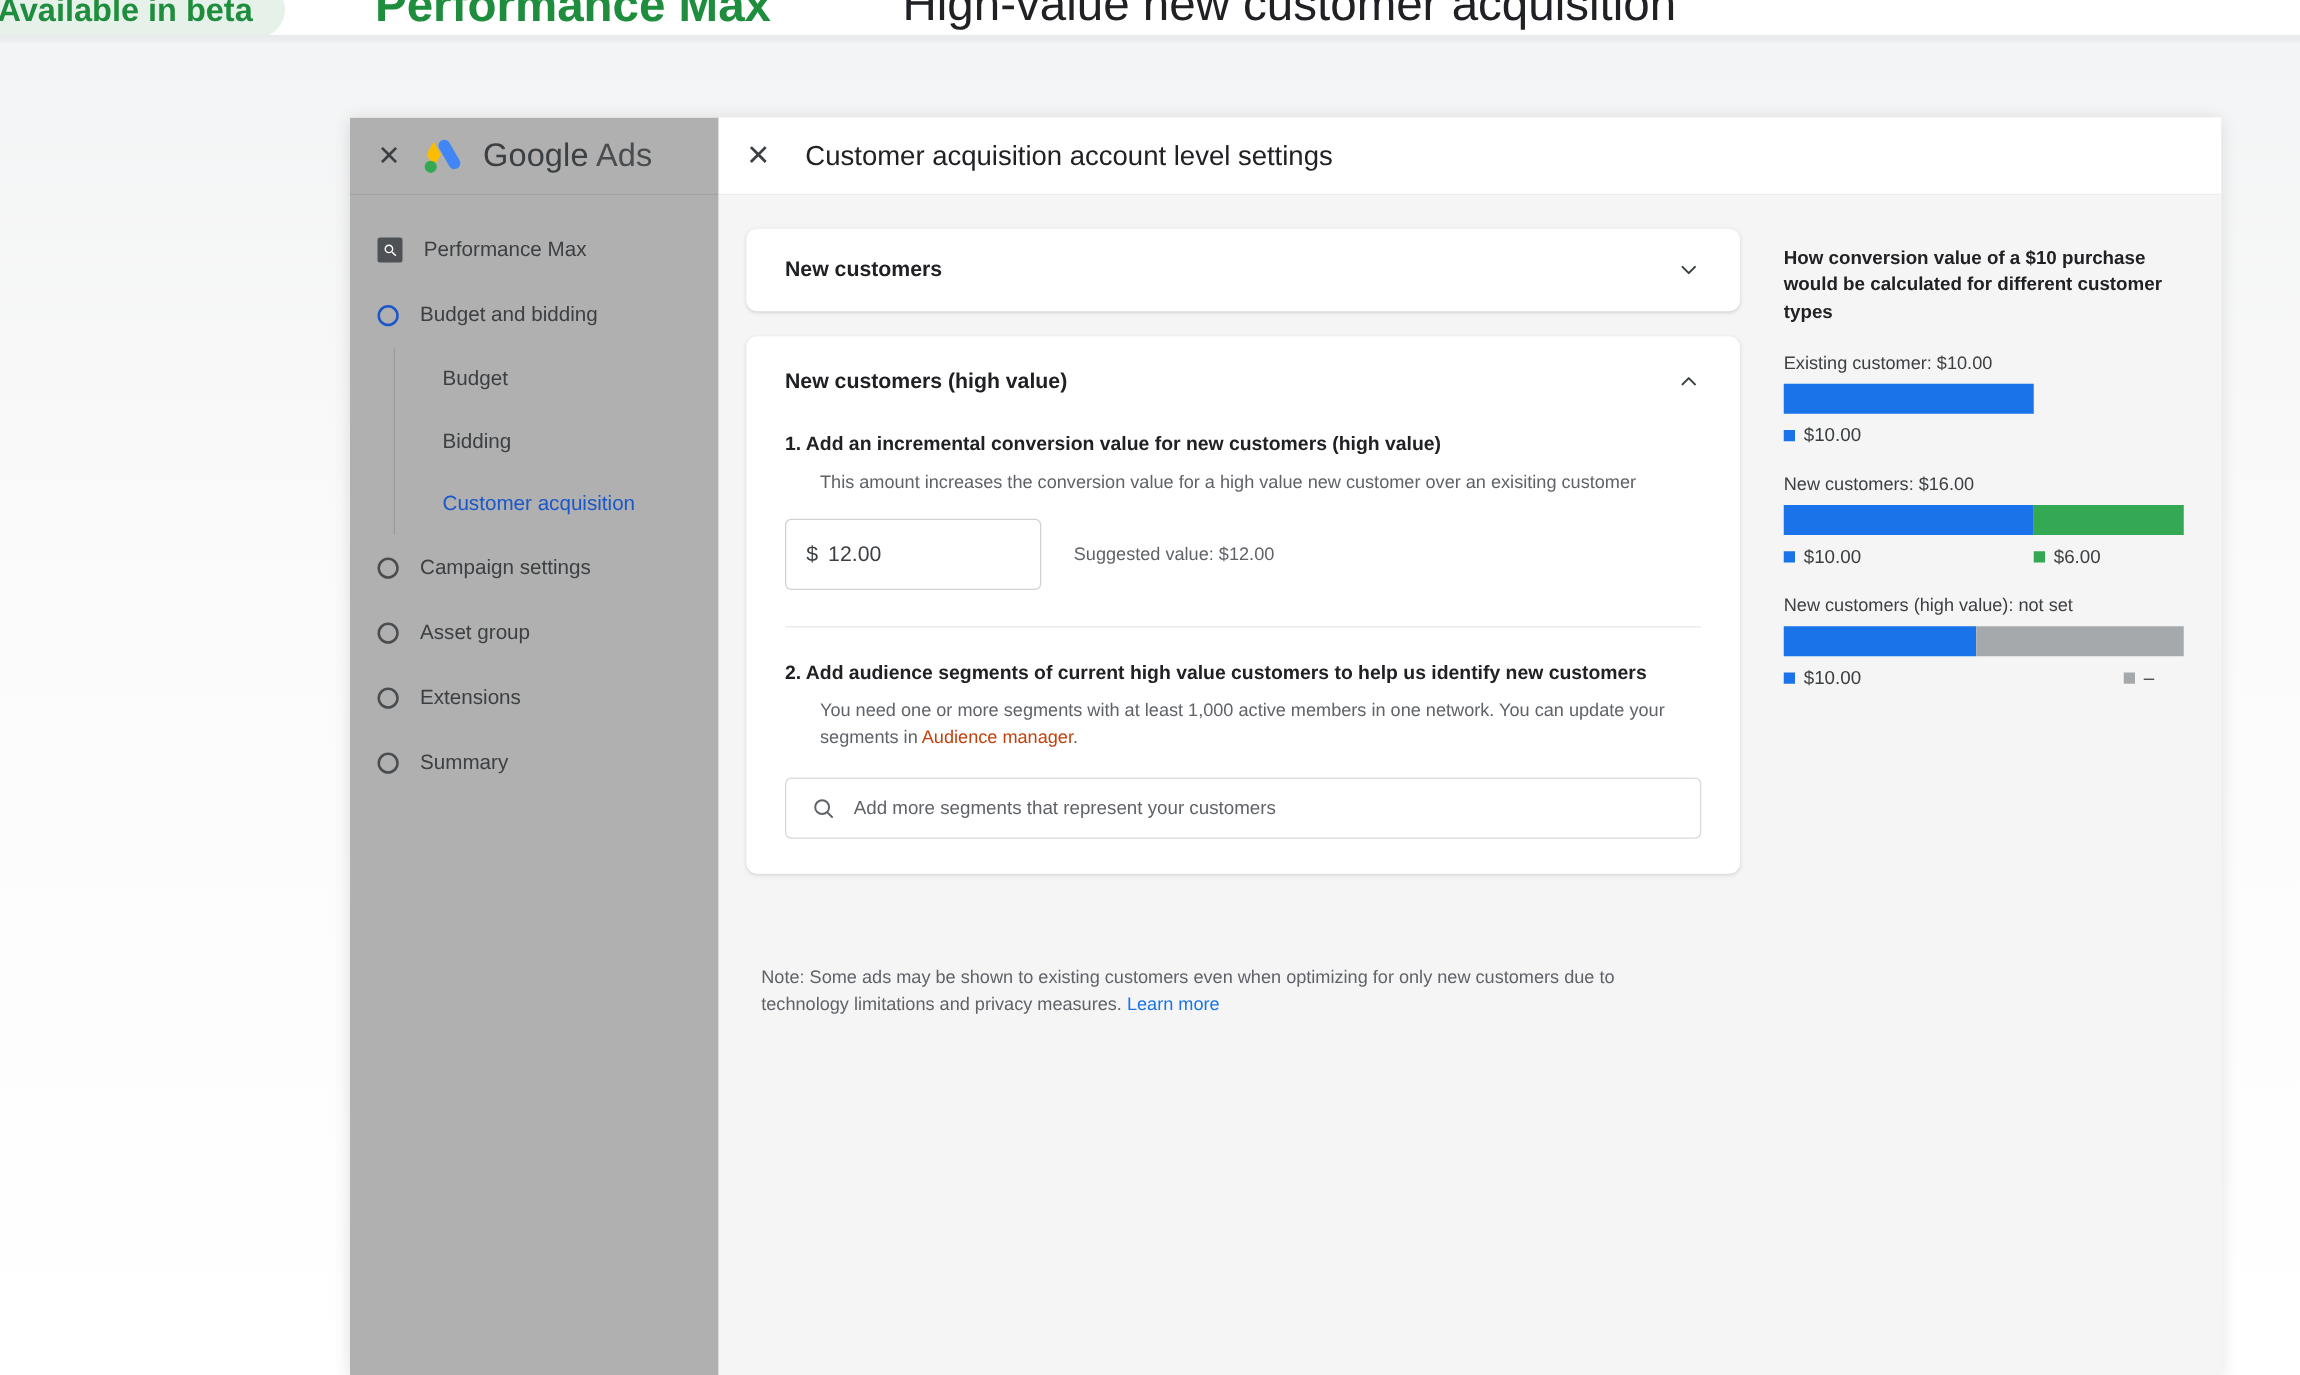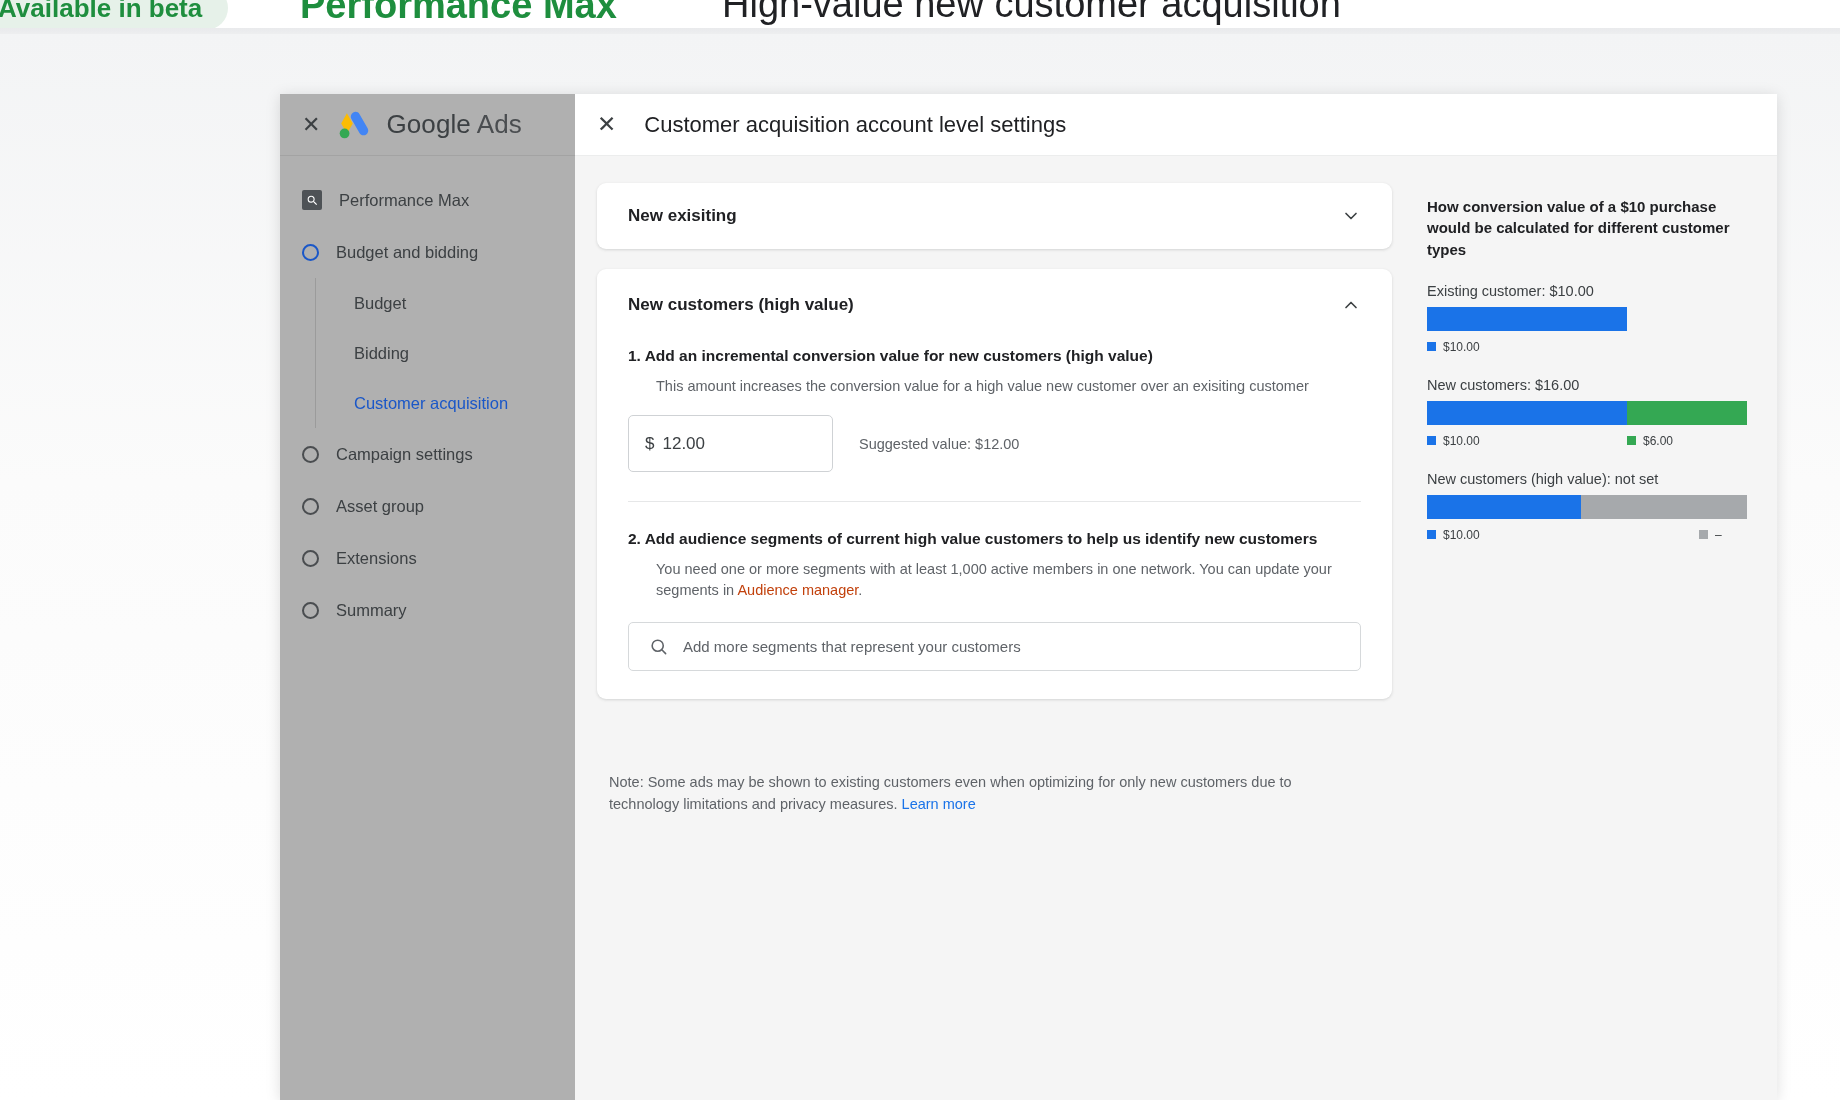"New exisiting" span.card-head-title { text: exisiting -> customers }
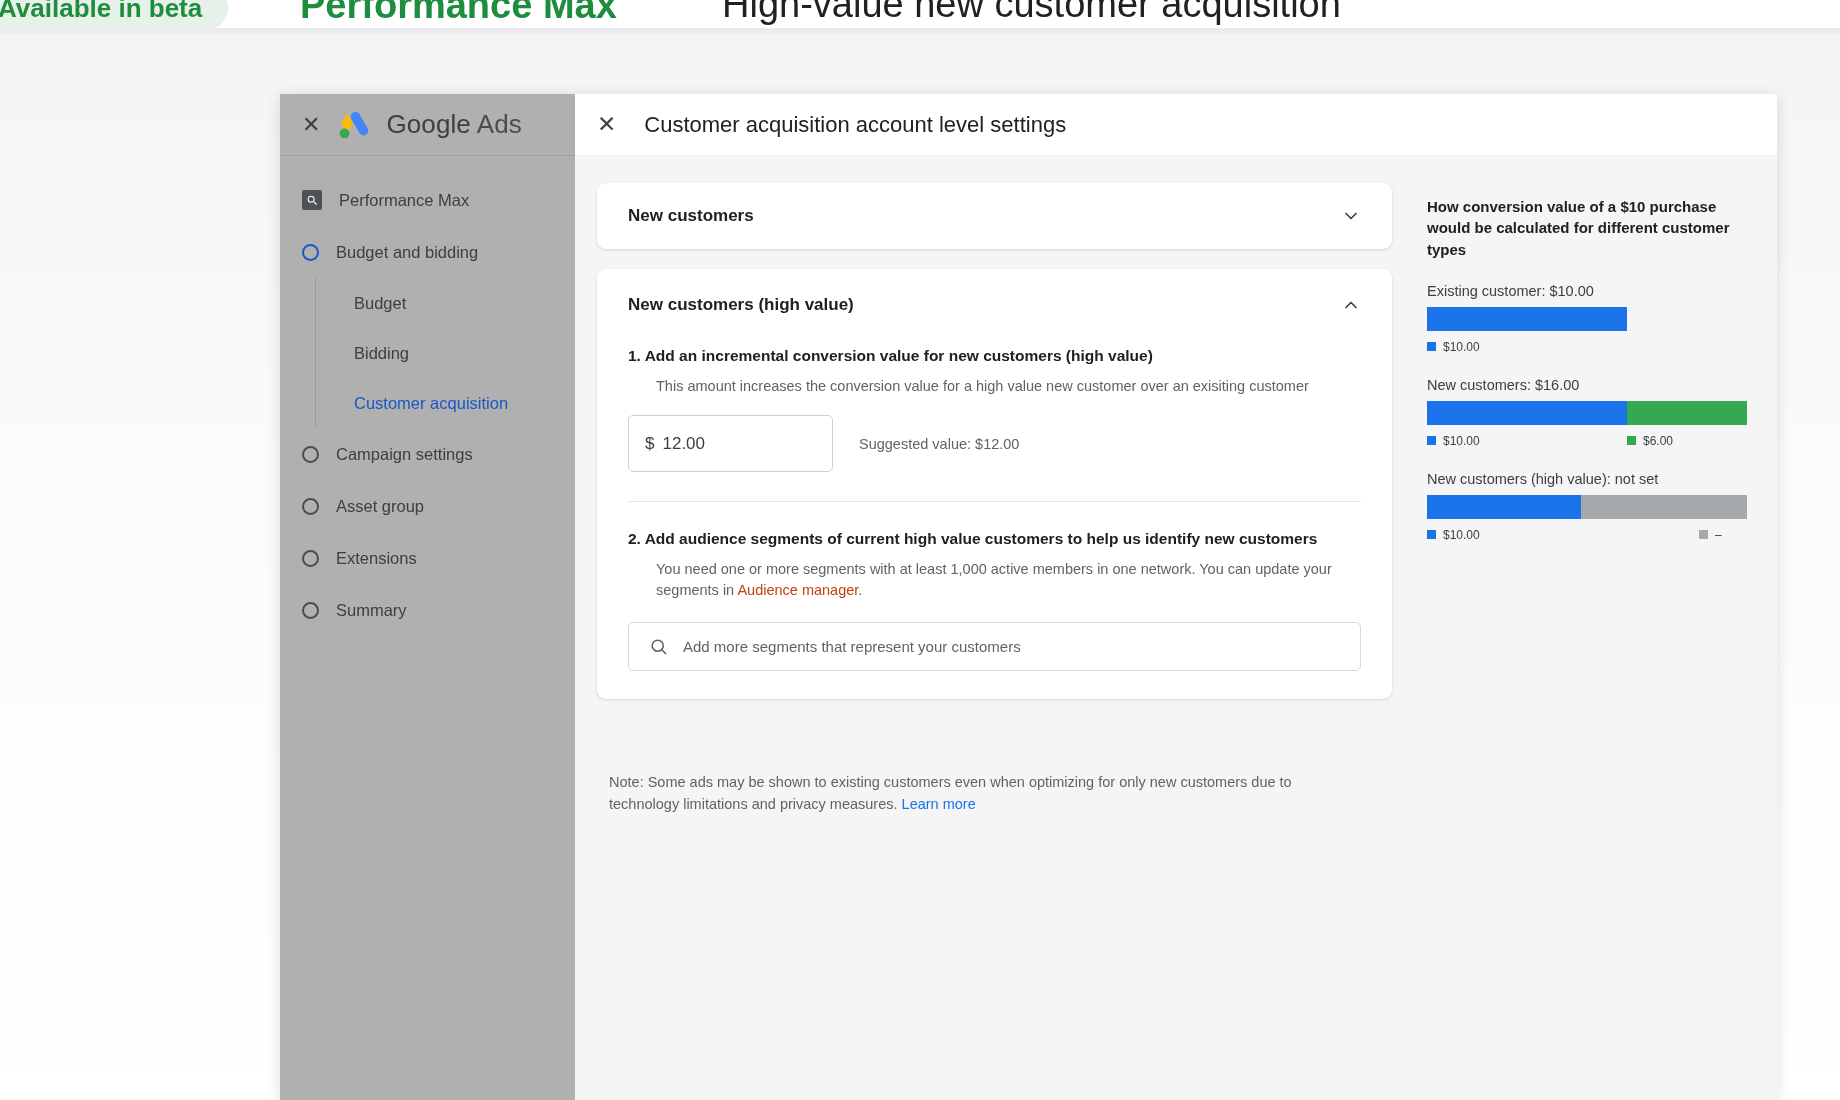"$10.00" .legend { font-size: 12px -> 15px }
